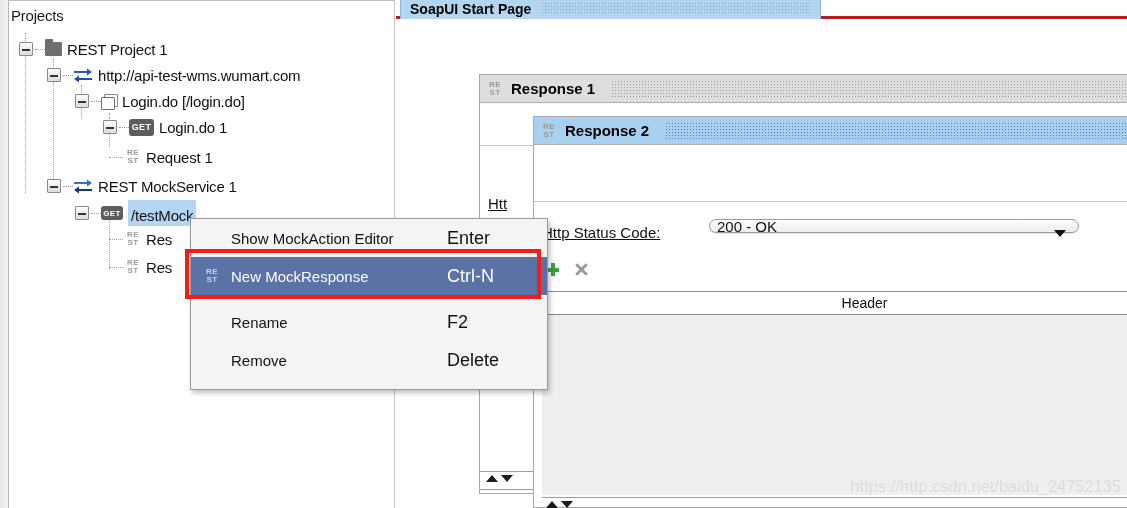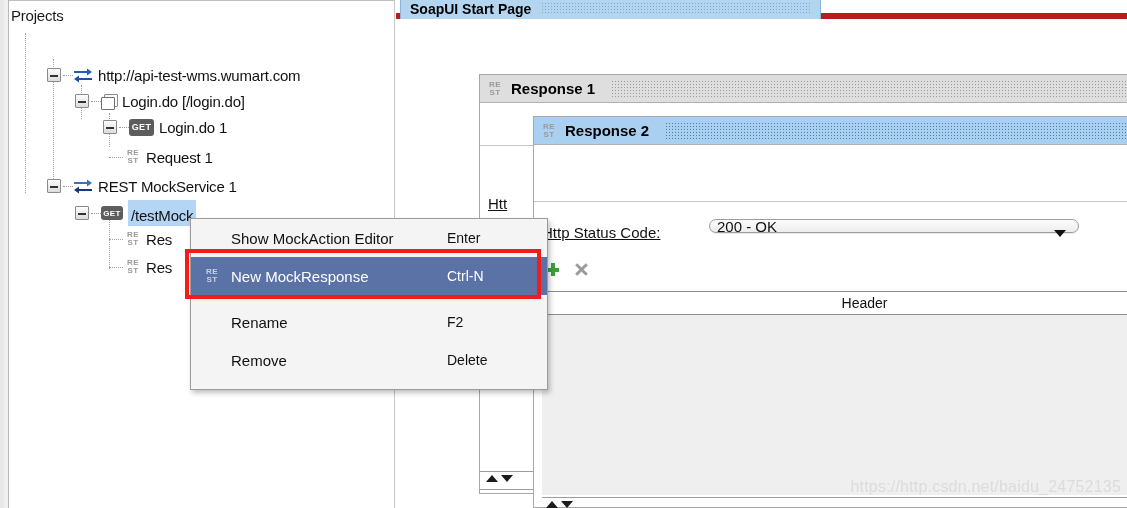"SoapUI Start Page" .desk-tab-strip { border-bottom: 6px solid #b91c1c -> 3px solid #b91c1c }
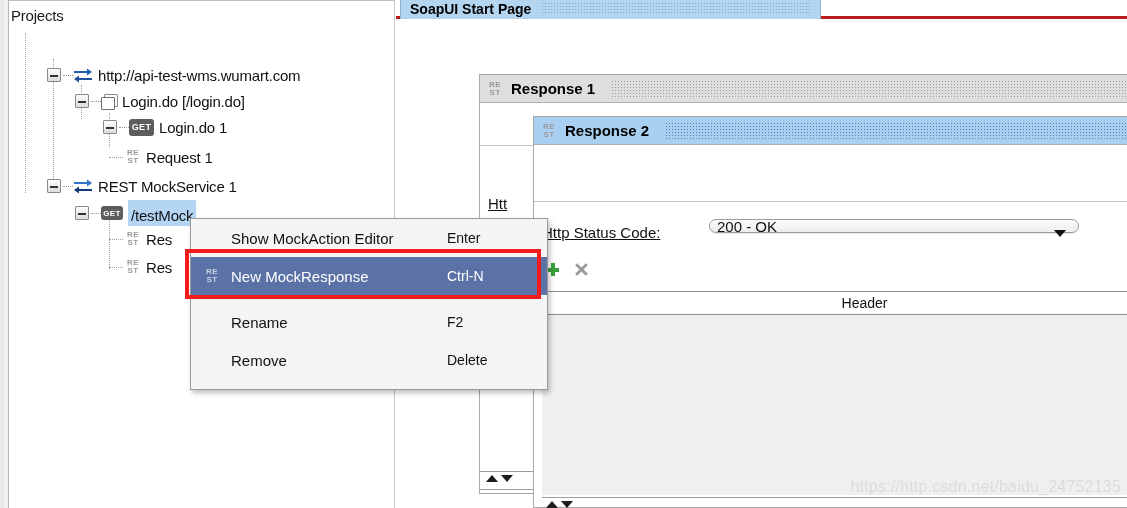"REST Project 1" div.tree-node { html: none -> <div> <div></div> <div></div> <span></span> <span>REST Project 1</span> </div> }
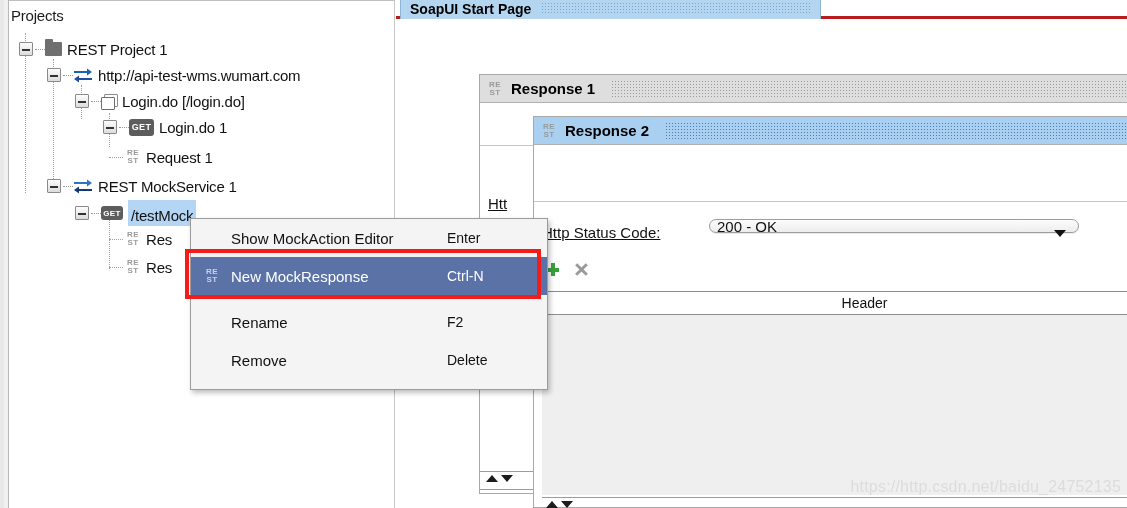"Enter" .ctx-item .mi-accel { font-size: 14px -> 18px }
